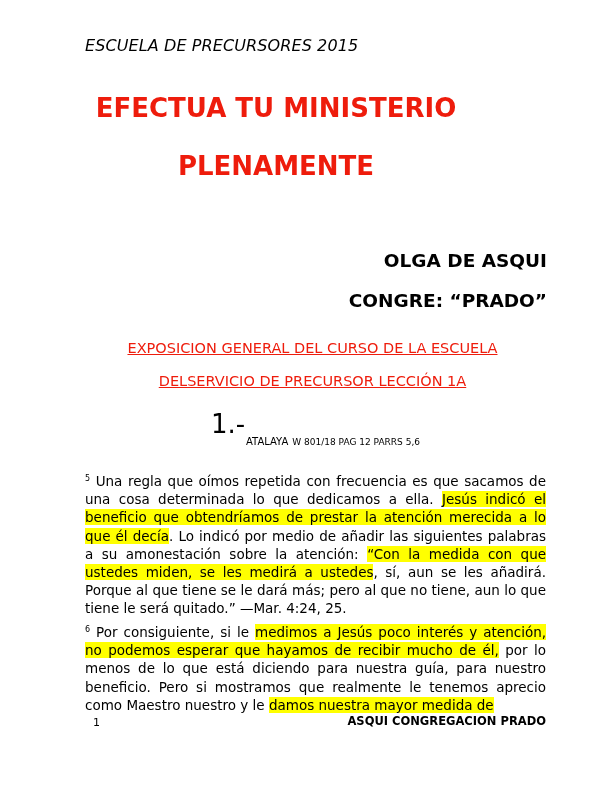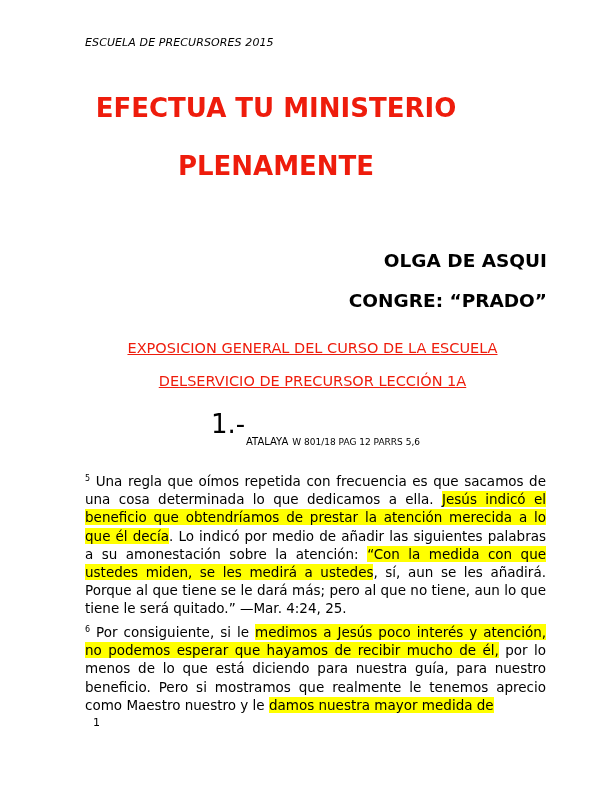"ESCUELA DE PRECURSORES 2015" .header { font-size: 11px -> 16px }
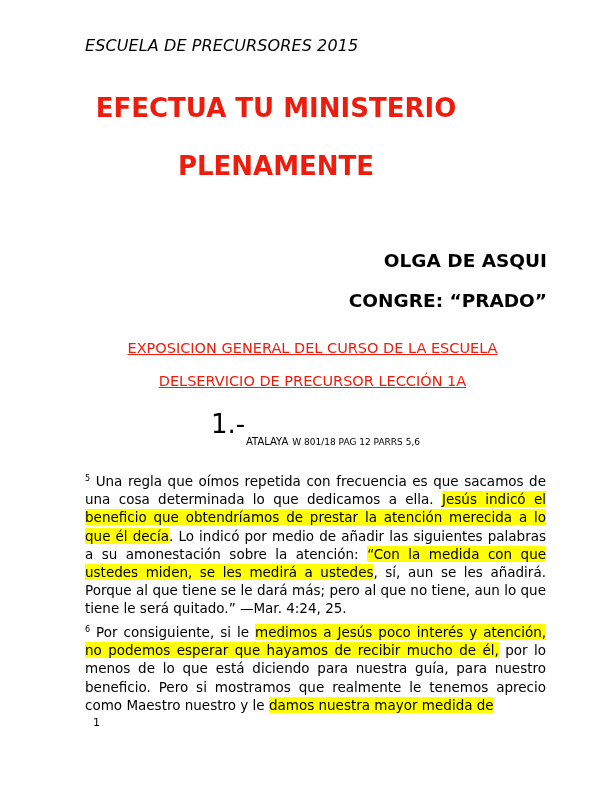"ASQUI CONGREGACION PRADO" div { html: none -> <div>ASQUI CONGREGACION PRADO</div> }
